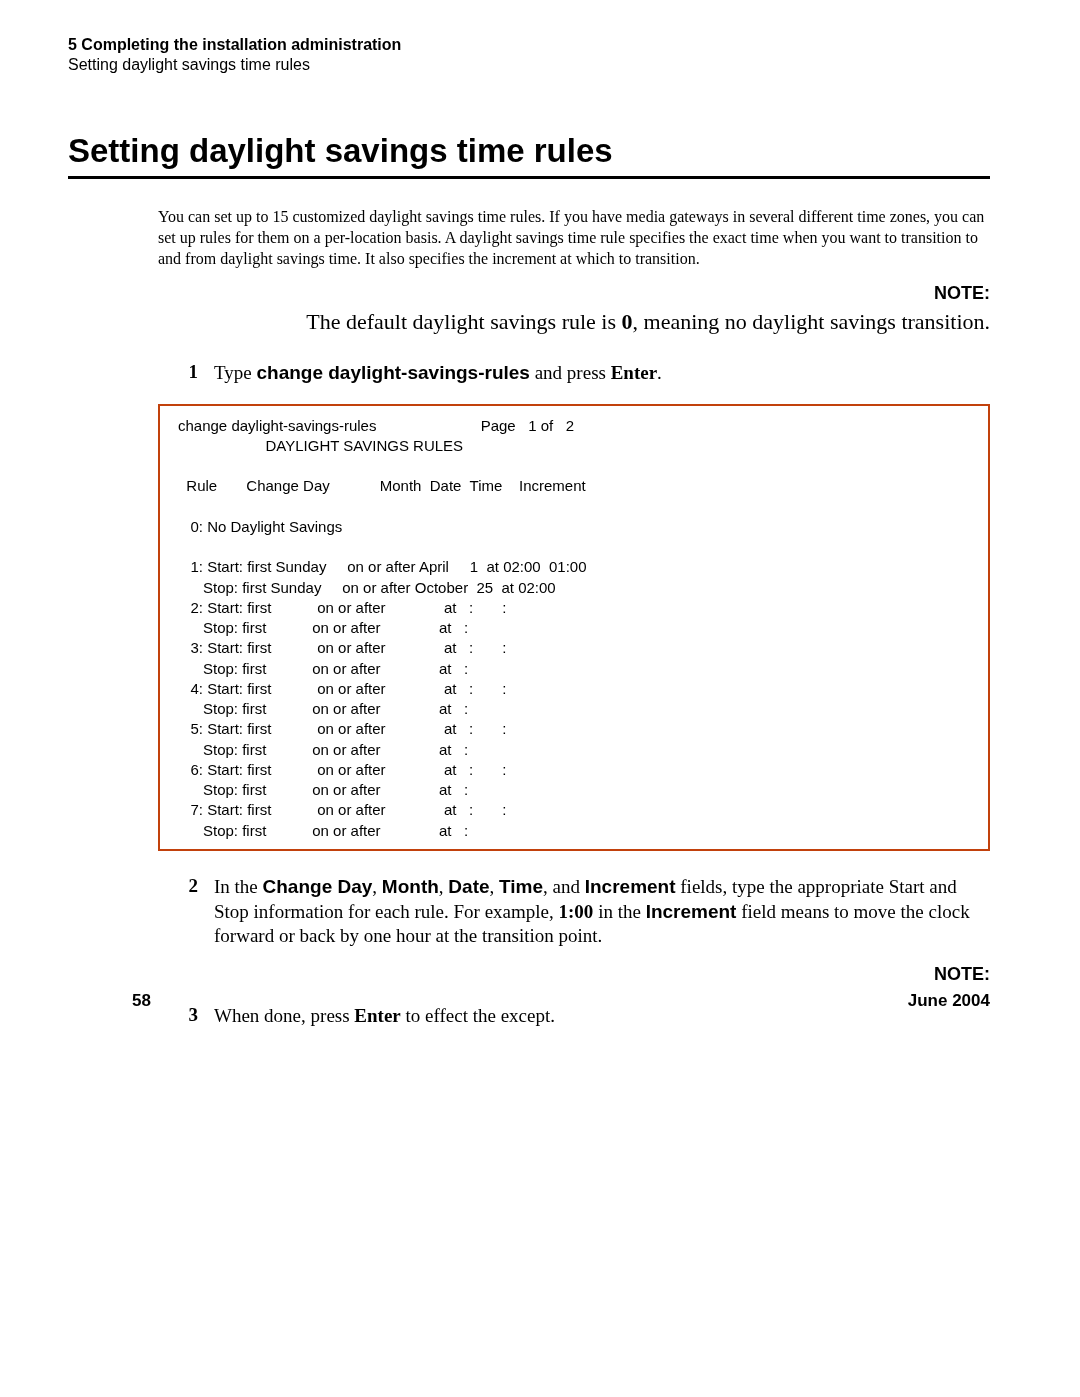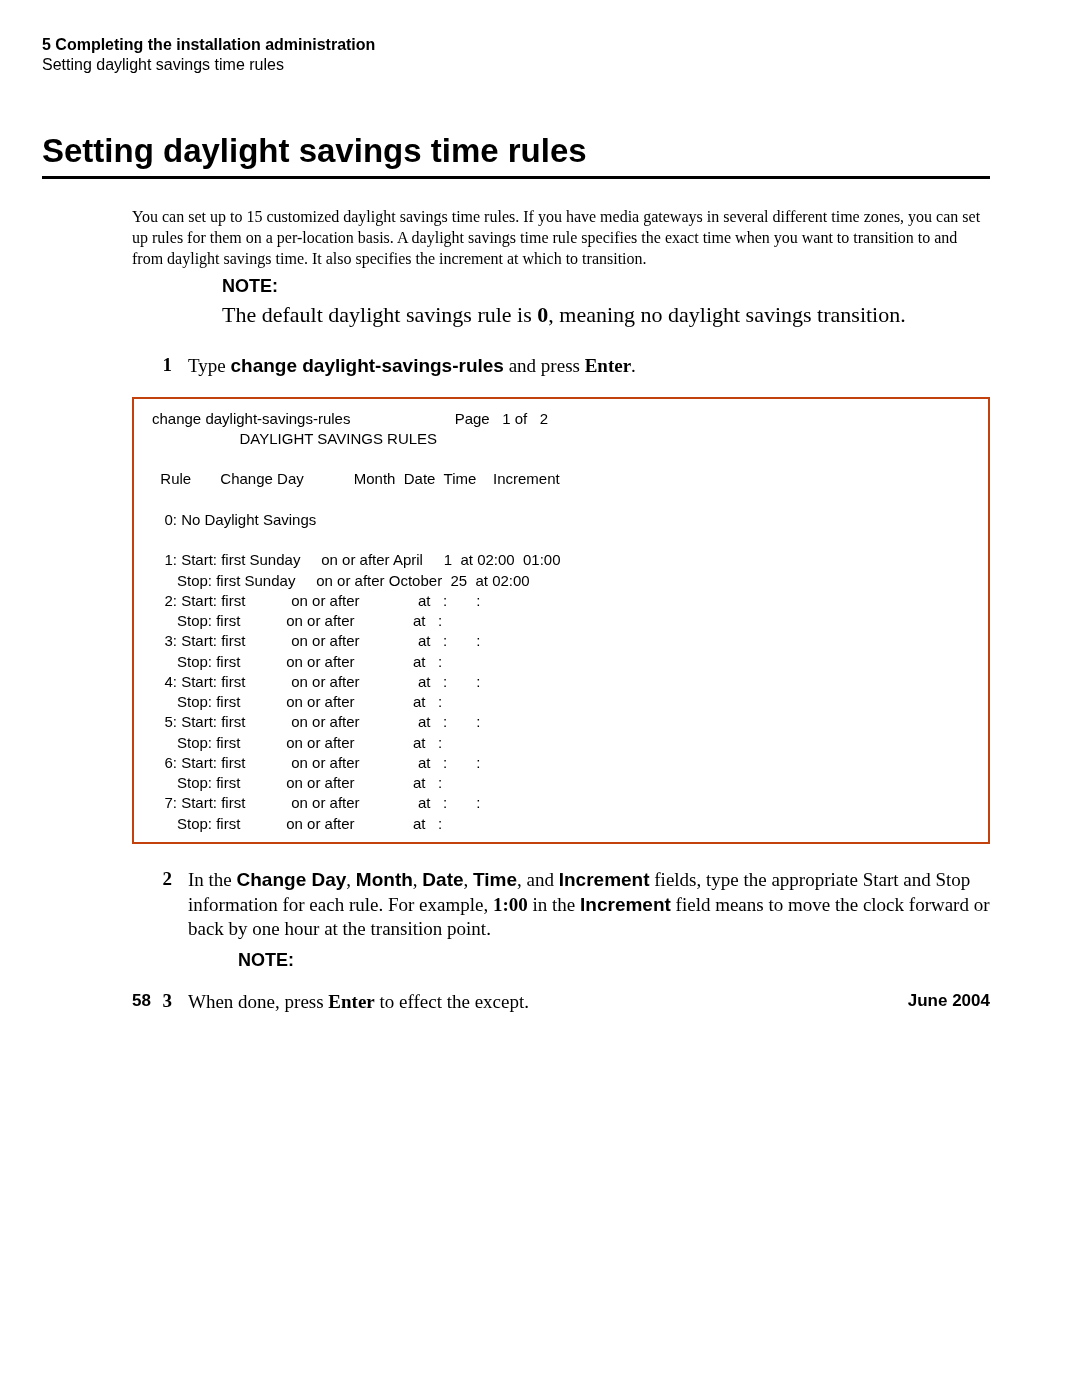"5 Completing the installation" .page { padding: 36px 90px 40px 42px -> 36px 90px 40px 68px }
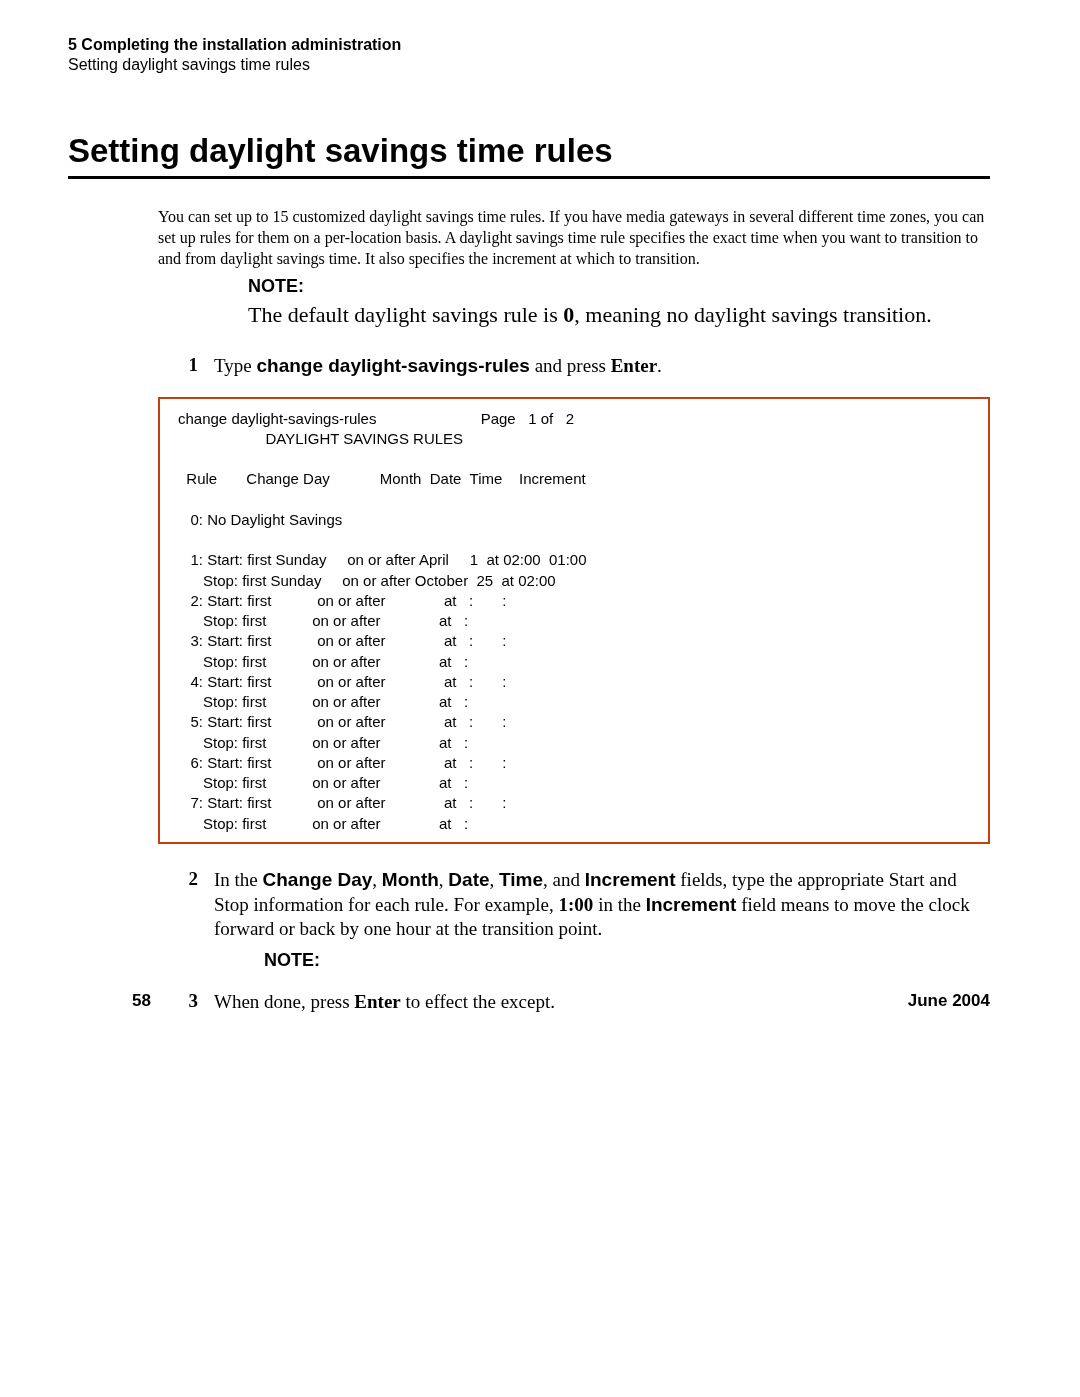"NOTE:" .note-block { margin-top: 7px -> 14px; text-align: none -> right }
